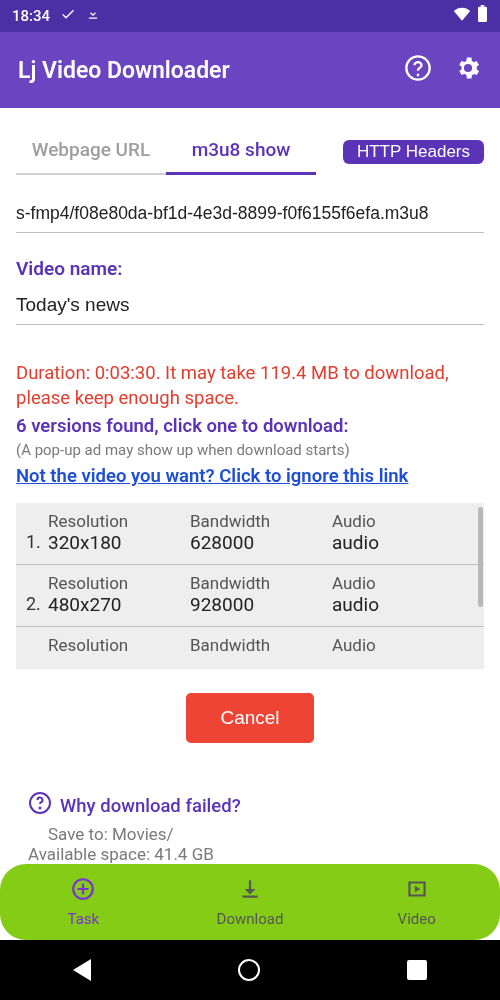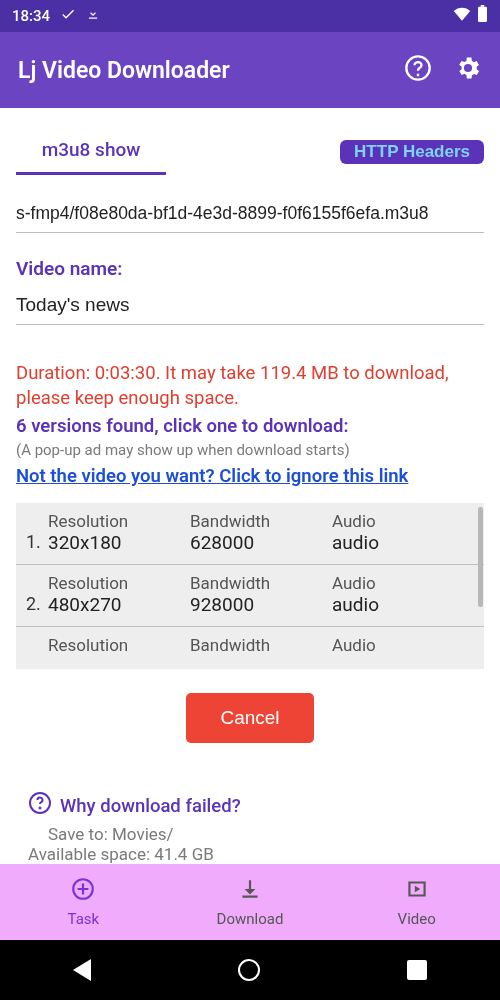"Webpage URL" div.tab { html: none -> <div>Webpage URL</div> }
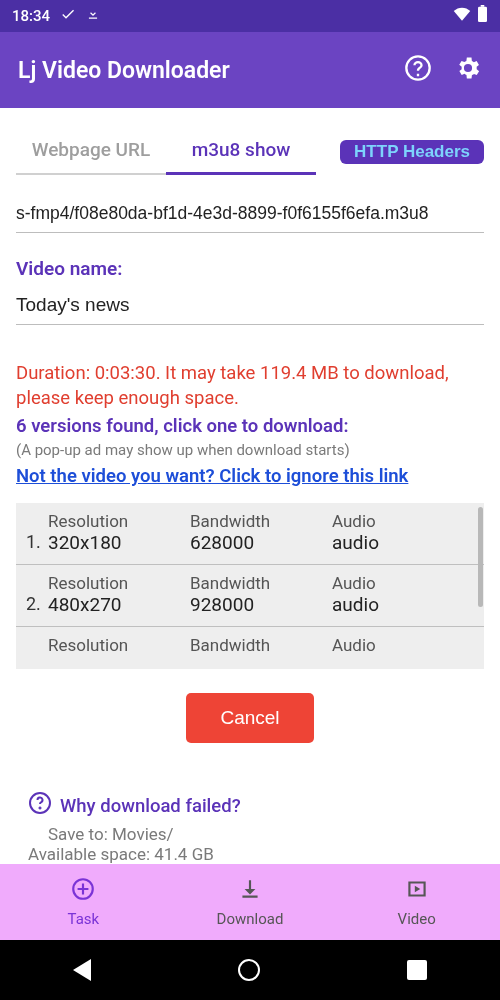"HTTP Headers" .headers-btn { color: #7dd3fc -> #ffffff; font-weight: 700 -> 400 }
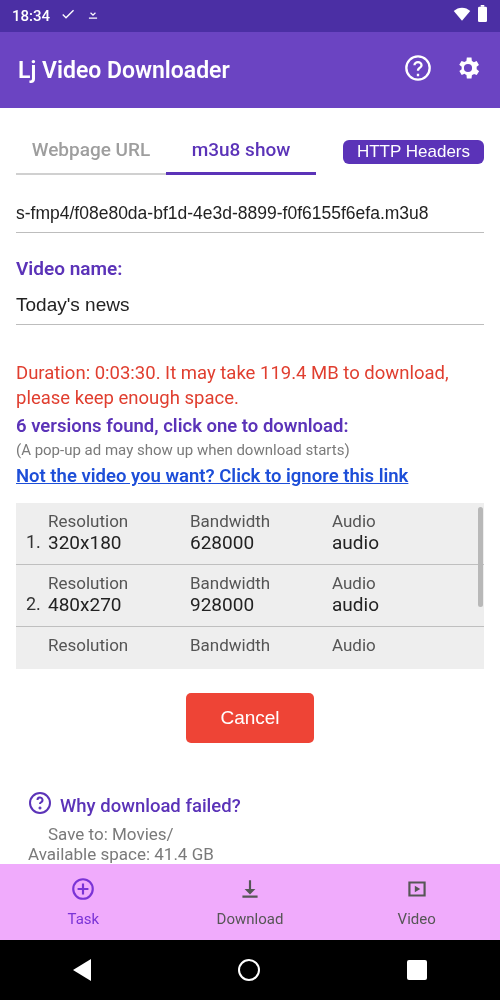"Task" .bottomnav { background: #f0abfc -> #84cc16; border-radius: none -> 26px }
